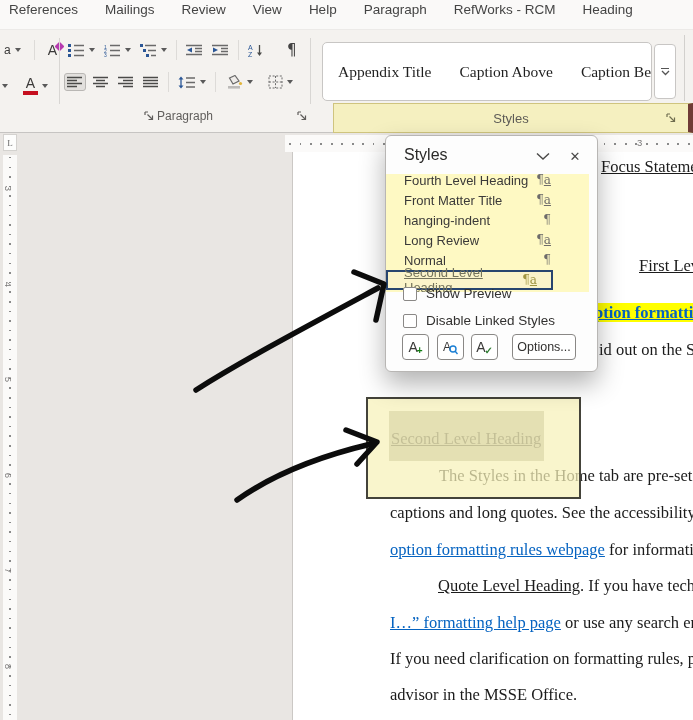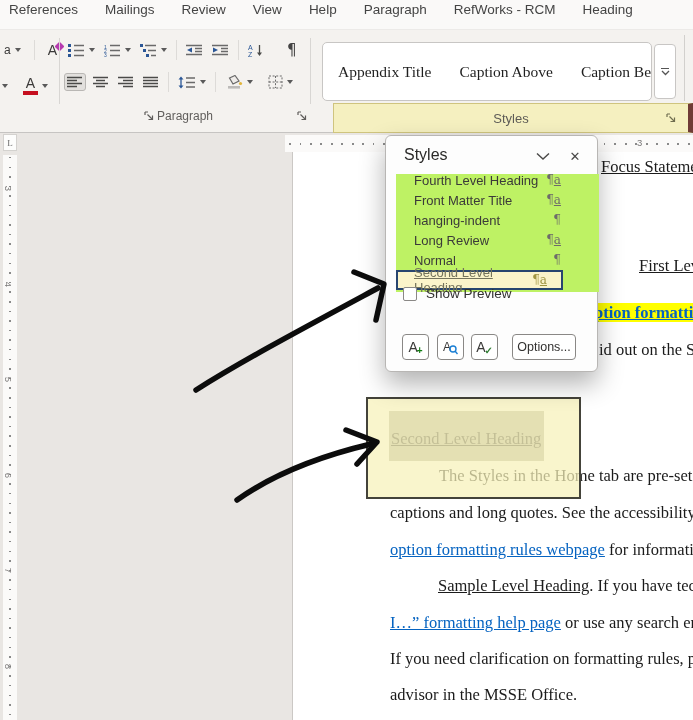"Fourth Level Heading" .style-list { background: #bef264 -> #fef9c3; left: 10px -> 0 }
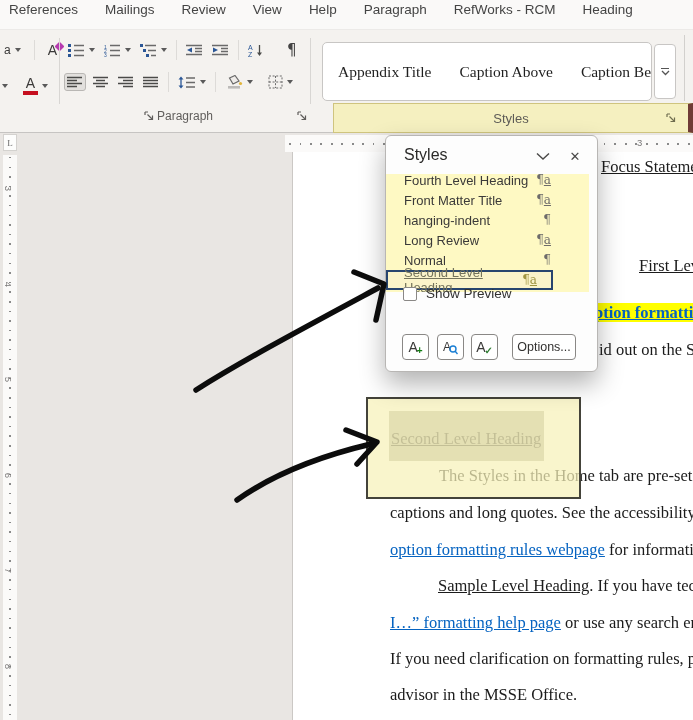"Disable Linked Styles" div.chkrow { html: none -> <div> <span></span> <span>Disable Linked Styles</span> </div> }
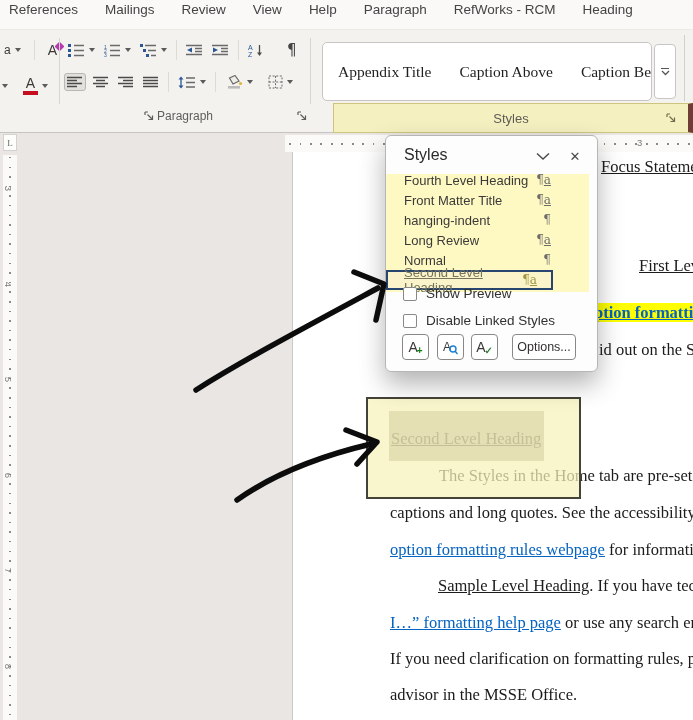"Sample Level Heading" span.u { text: Sample -> Quote }
